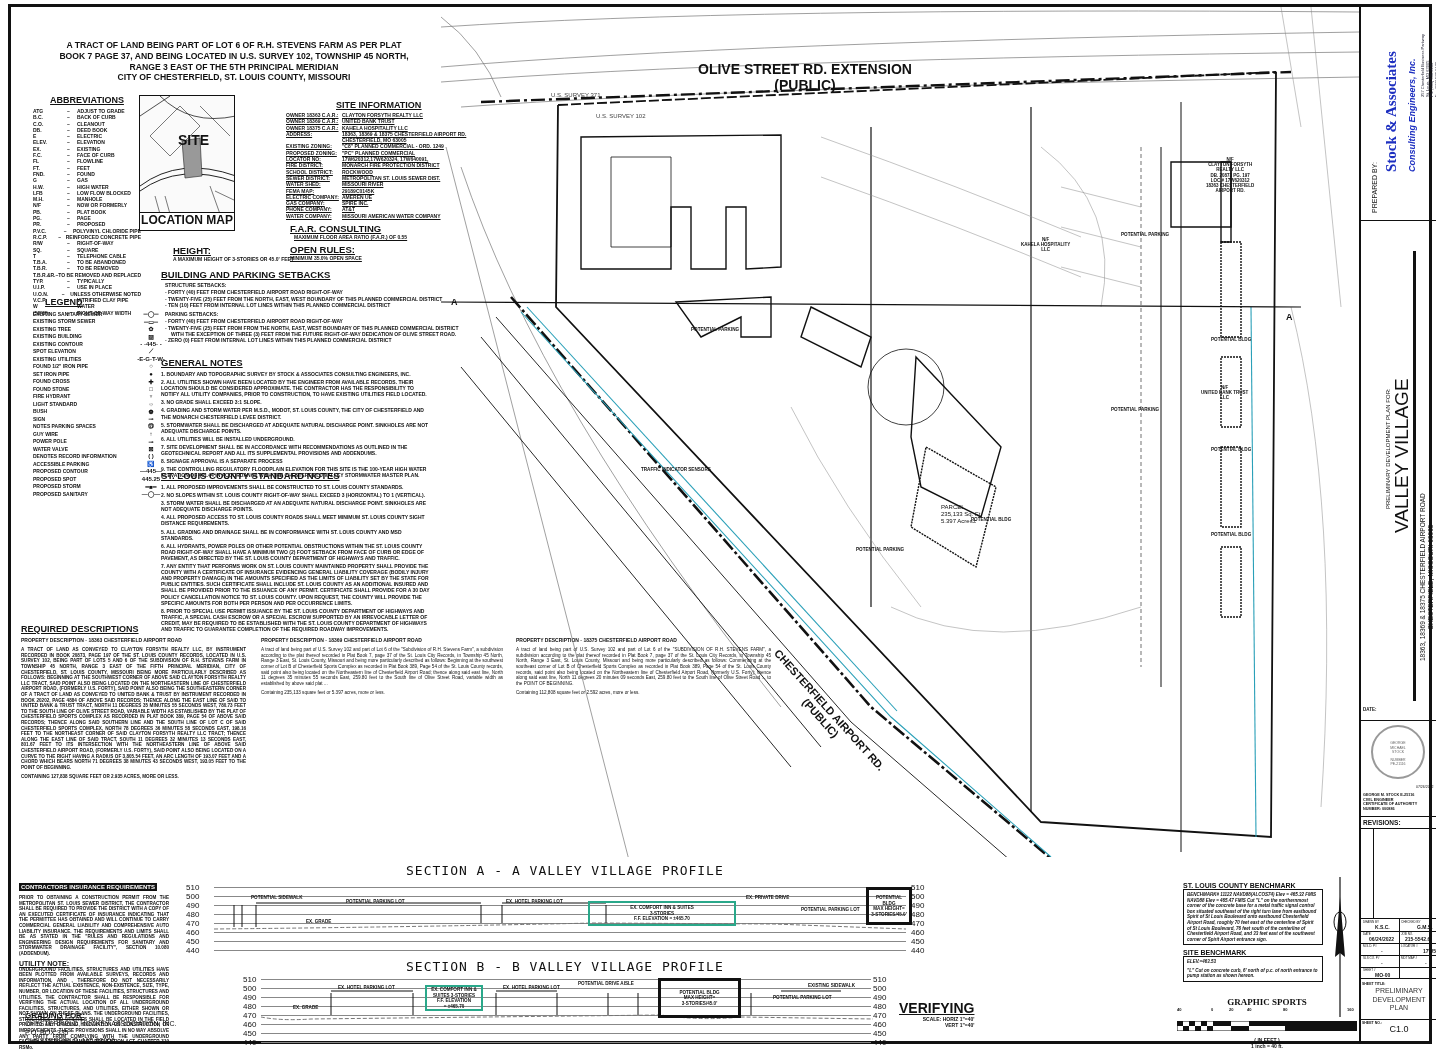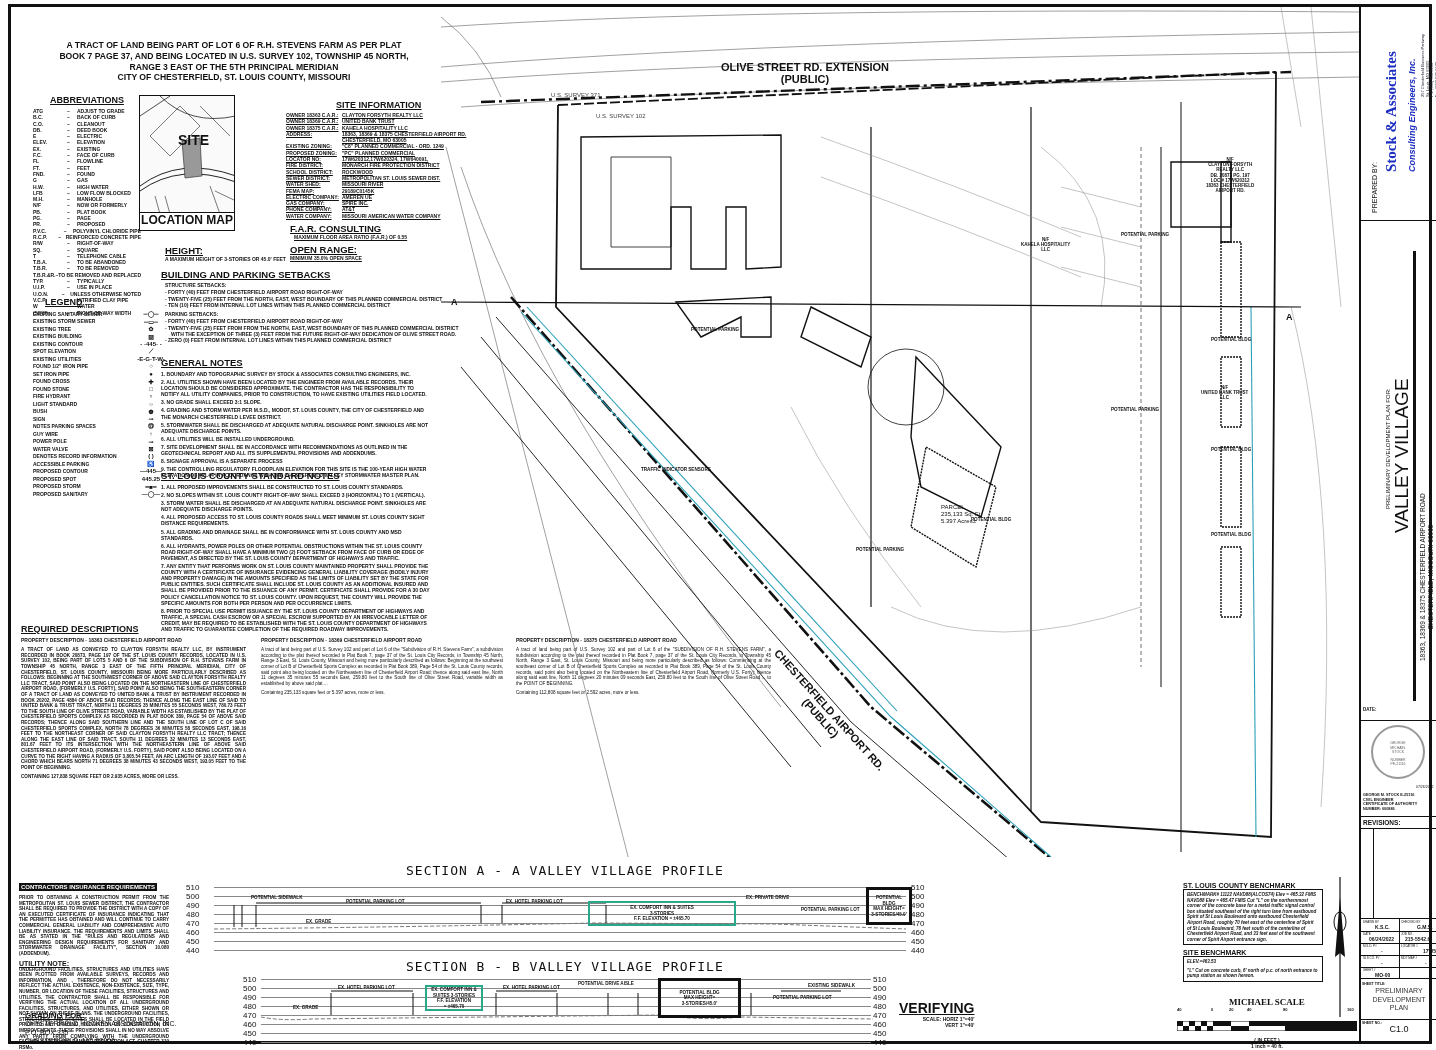"OLIVE STREET RD. EXTENSION" div.abs { font-size: 11px -> 14px }
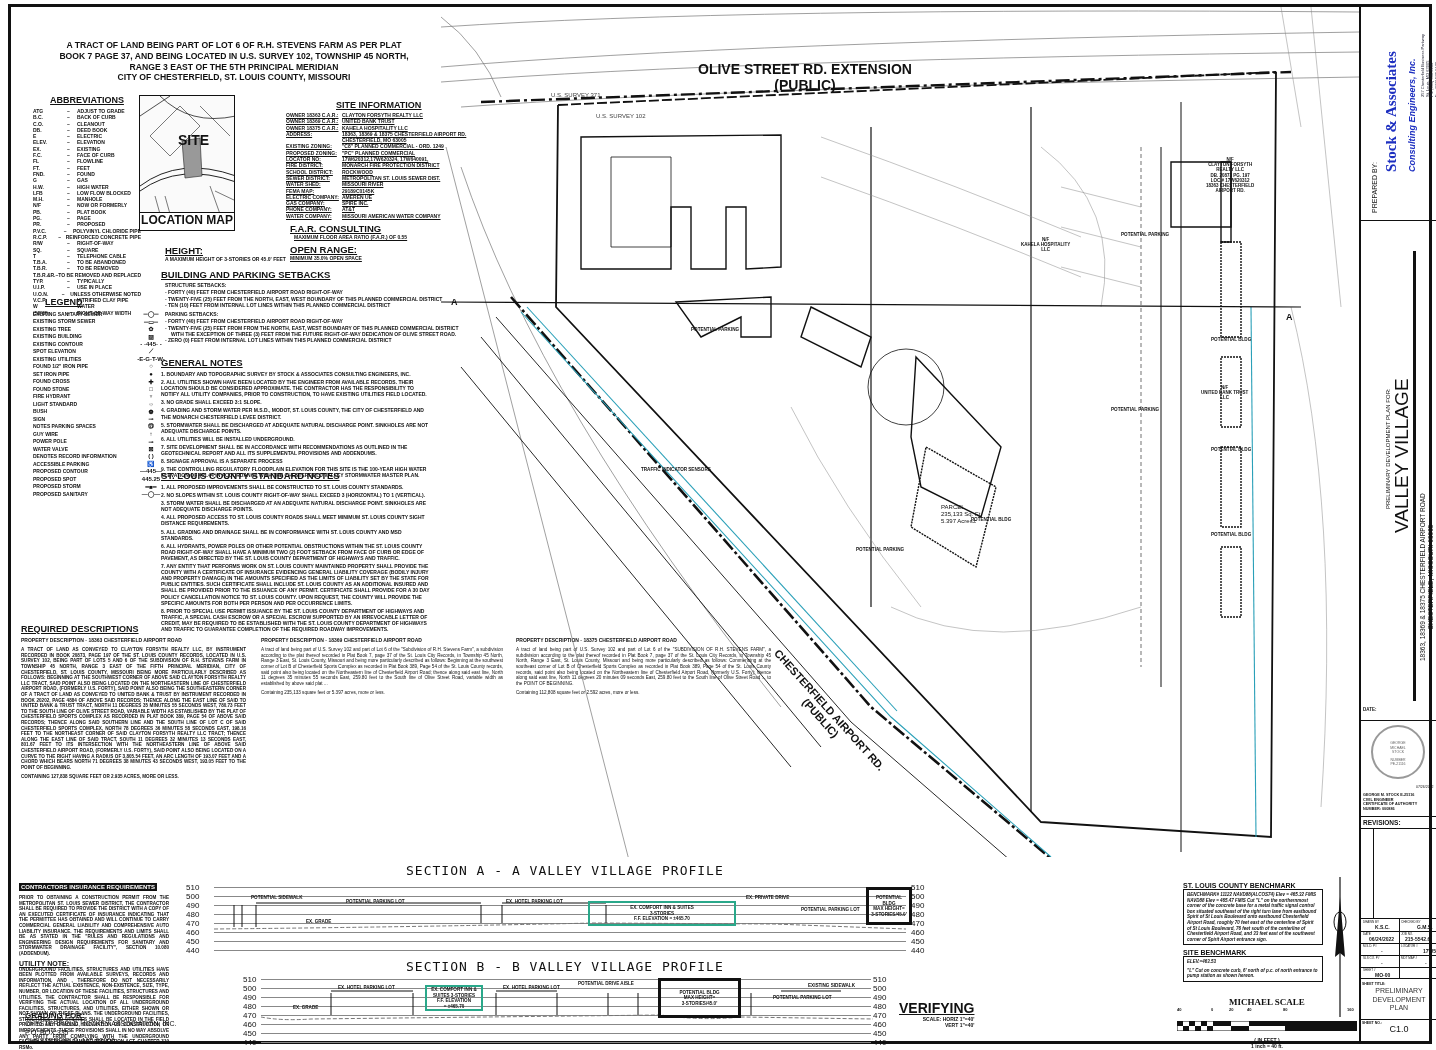"HEIGHT:" div.abs { left: 154px -> 162px }
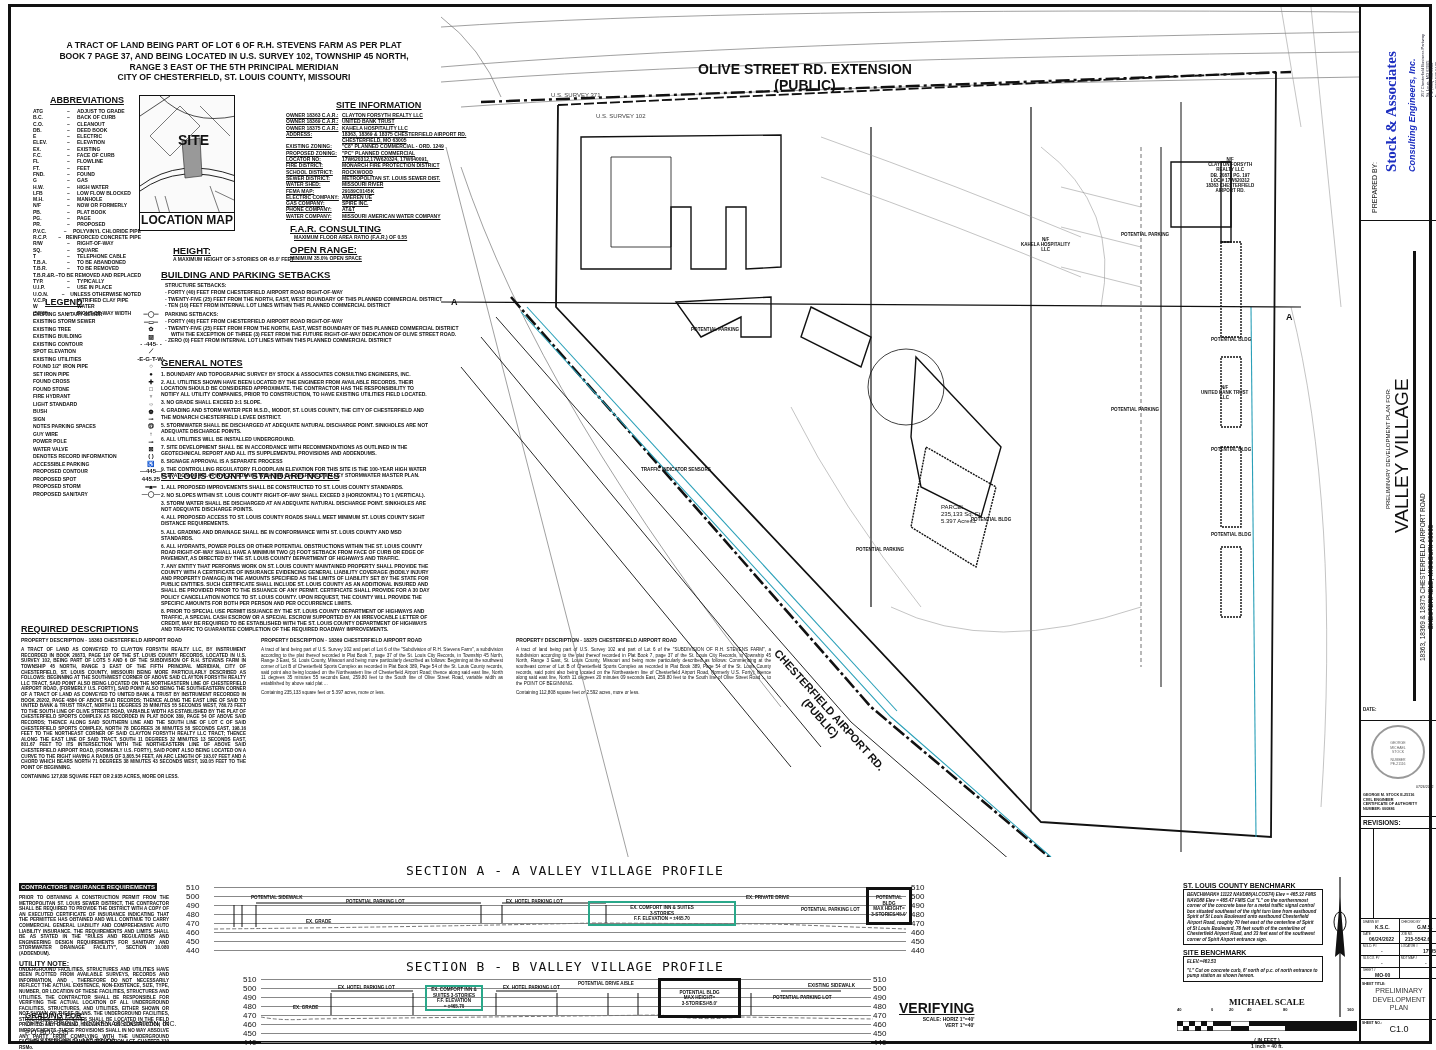"OPEN RANGE:" div.hdr-big { text: RANGE -> RULES }
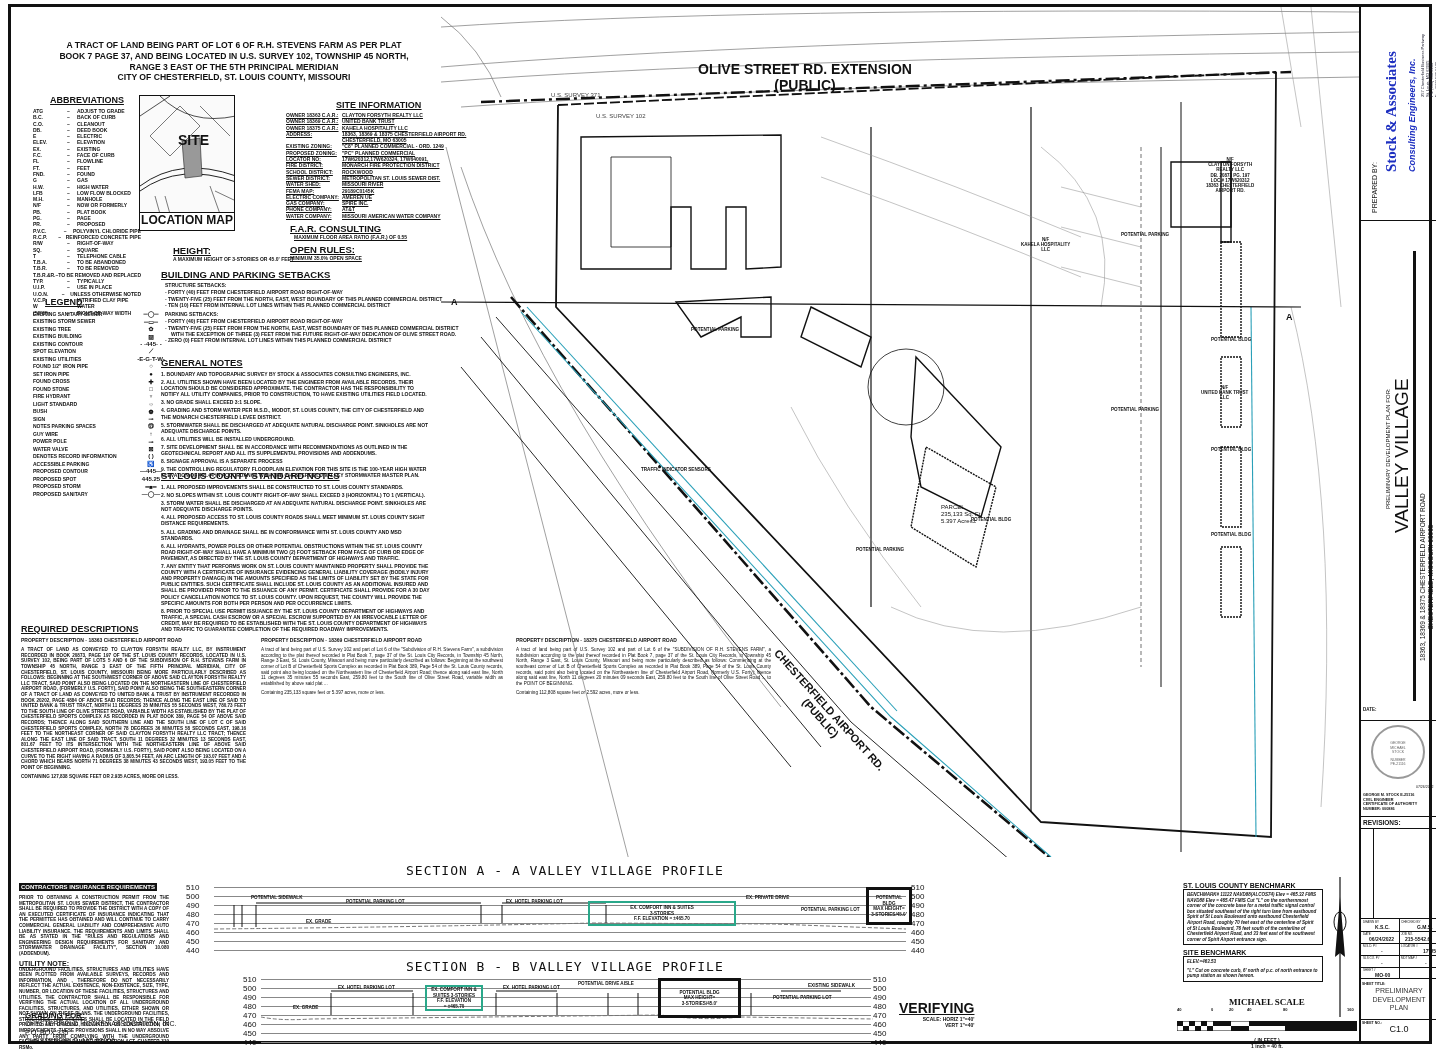"MICHAEL SCALE" div { text: MICHAEL SCALE -> GRAPHIC SPORTS }
